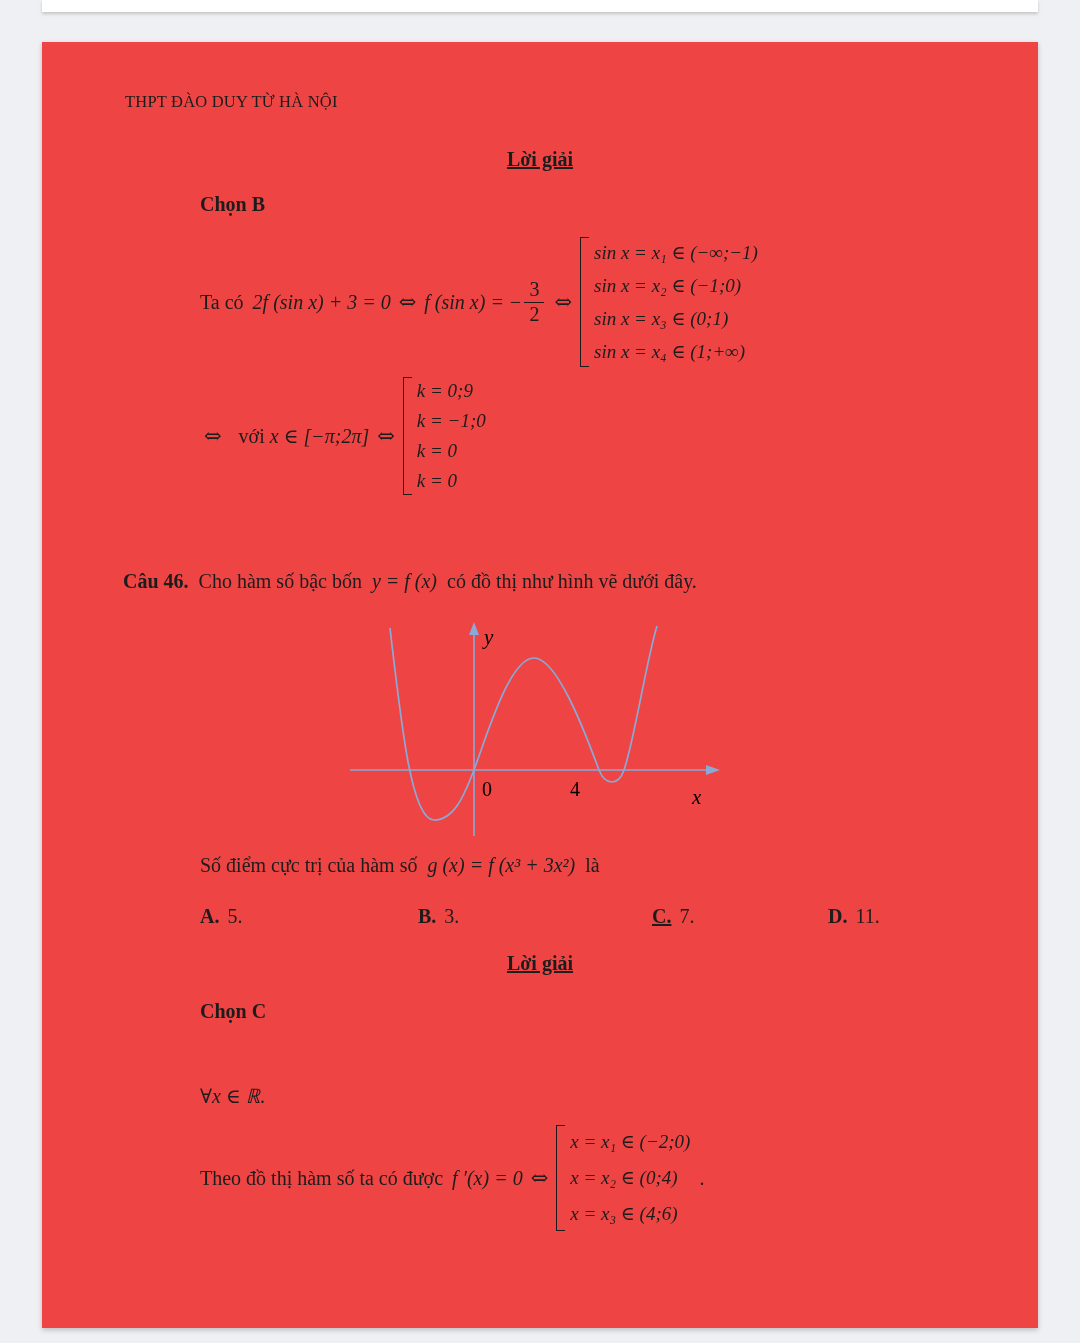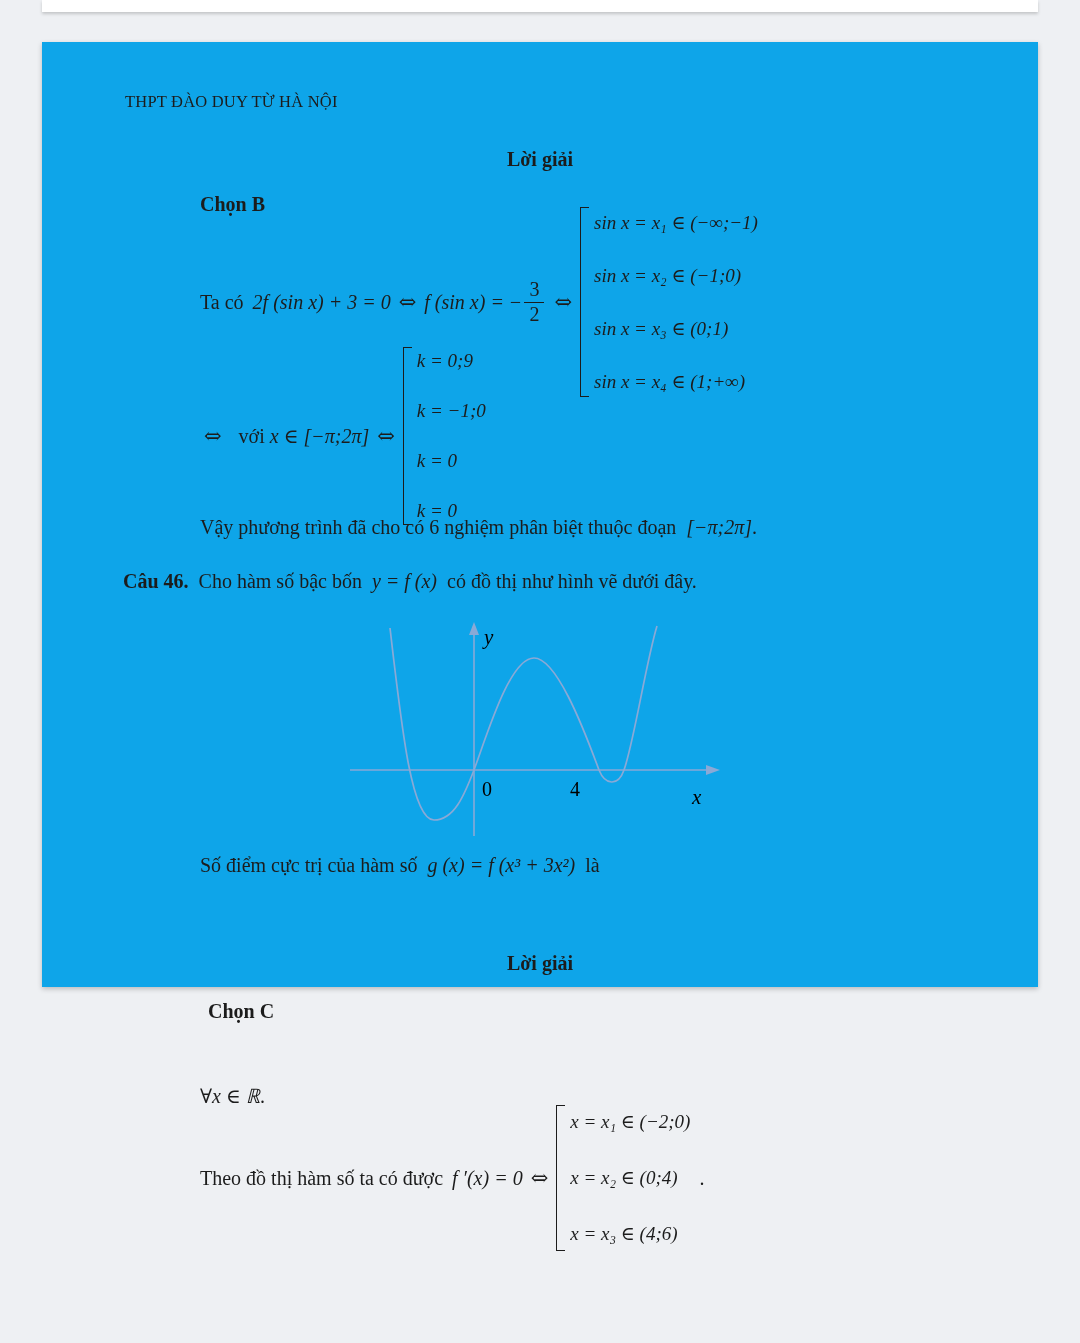"THPT ĐÀO DUY TỪ HÀ" .page { background: #0ea5e9 -> #ef4444; height: 945px -> 1286px }
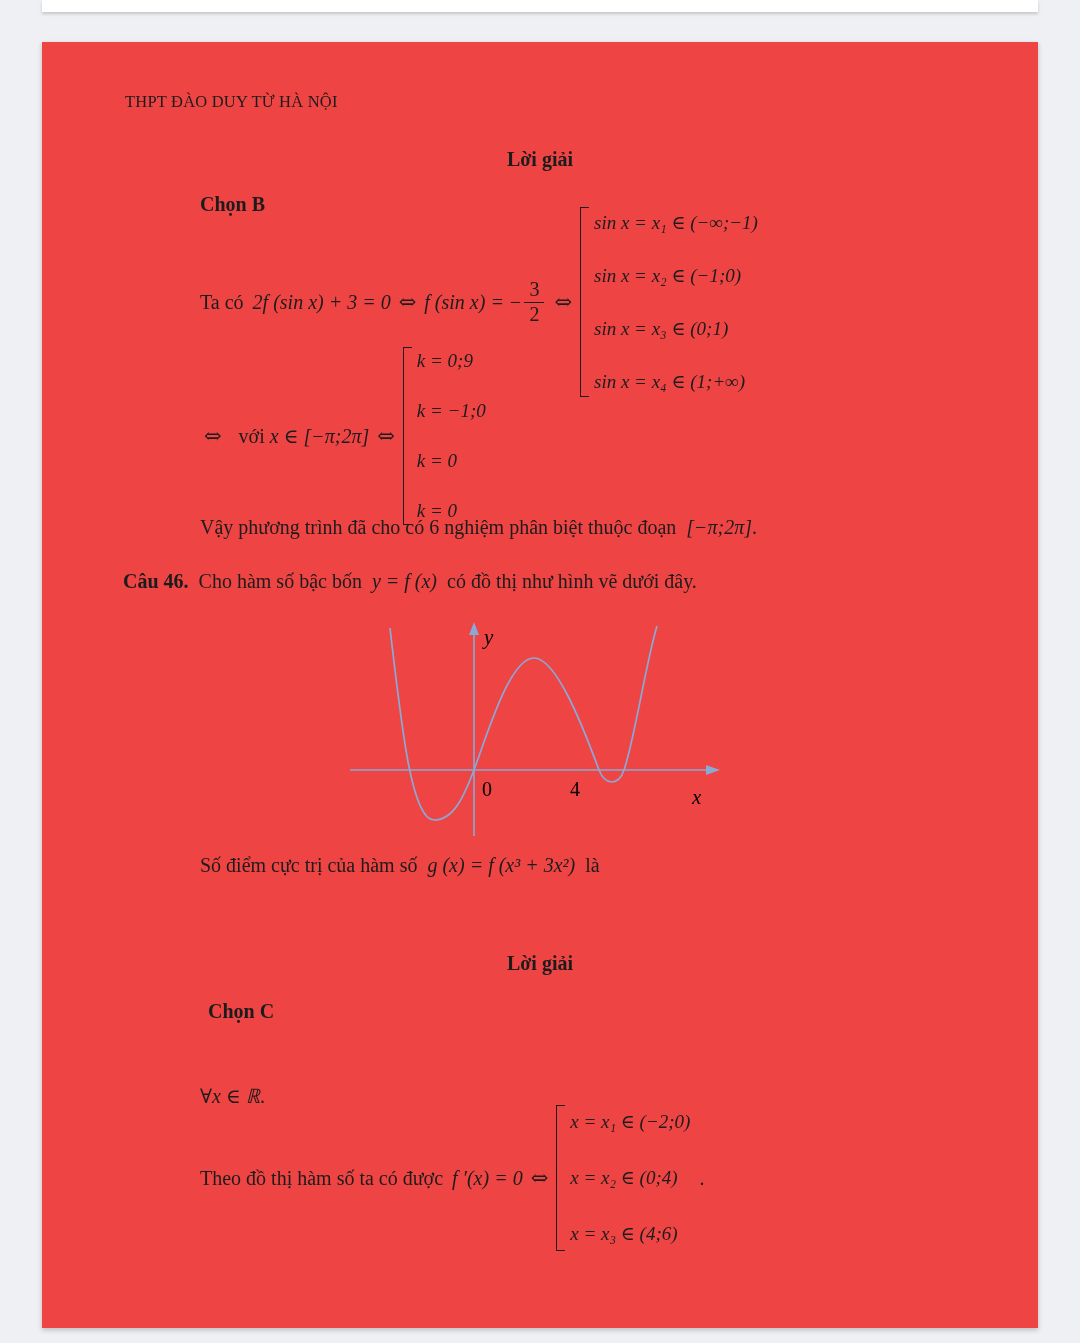"Lời giải" .title-center { text-decoration: none -> underline }
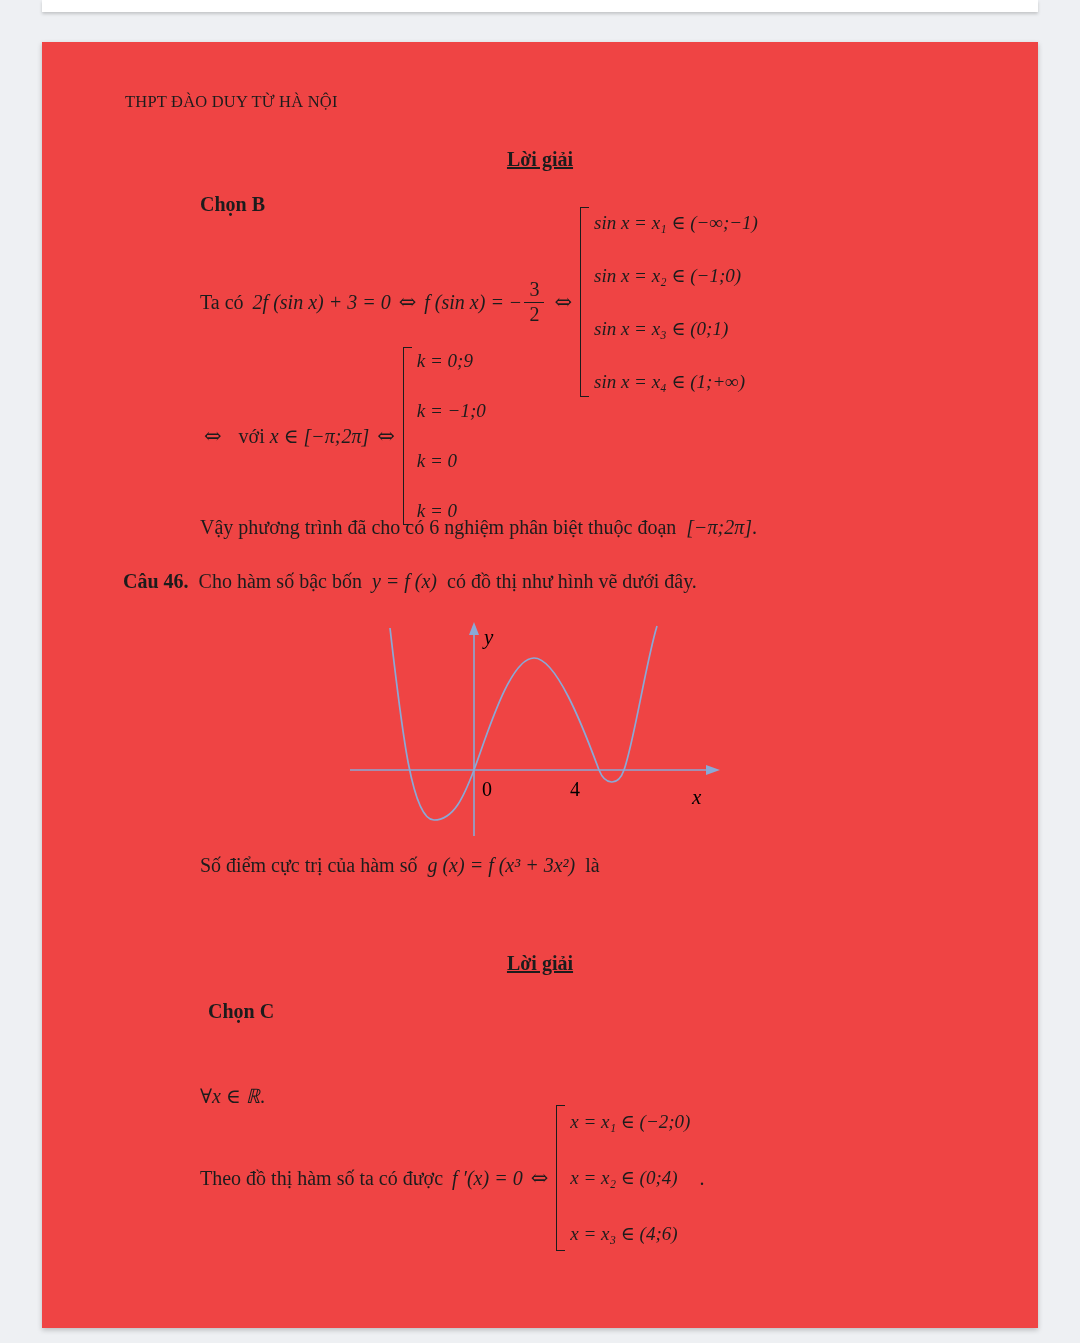"sin x = x₁ ∈" .cases { gap: 20px -> none }
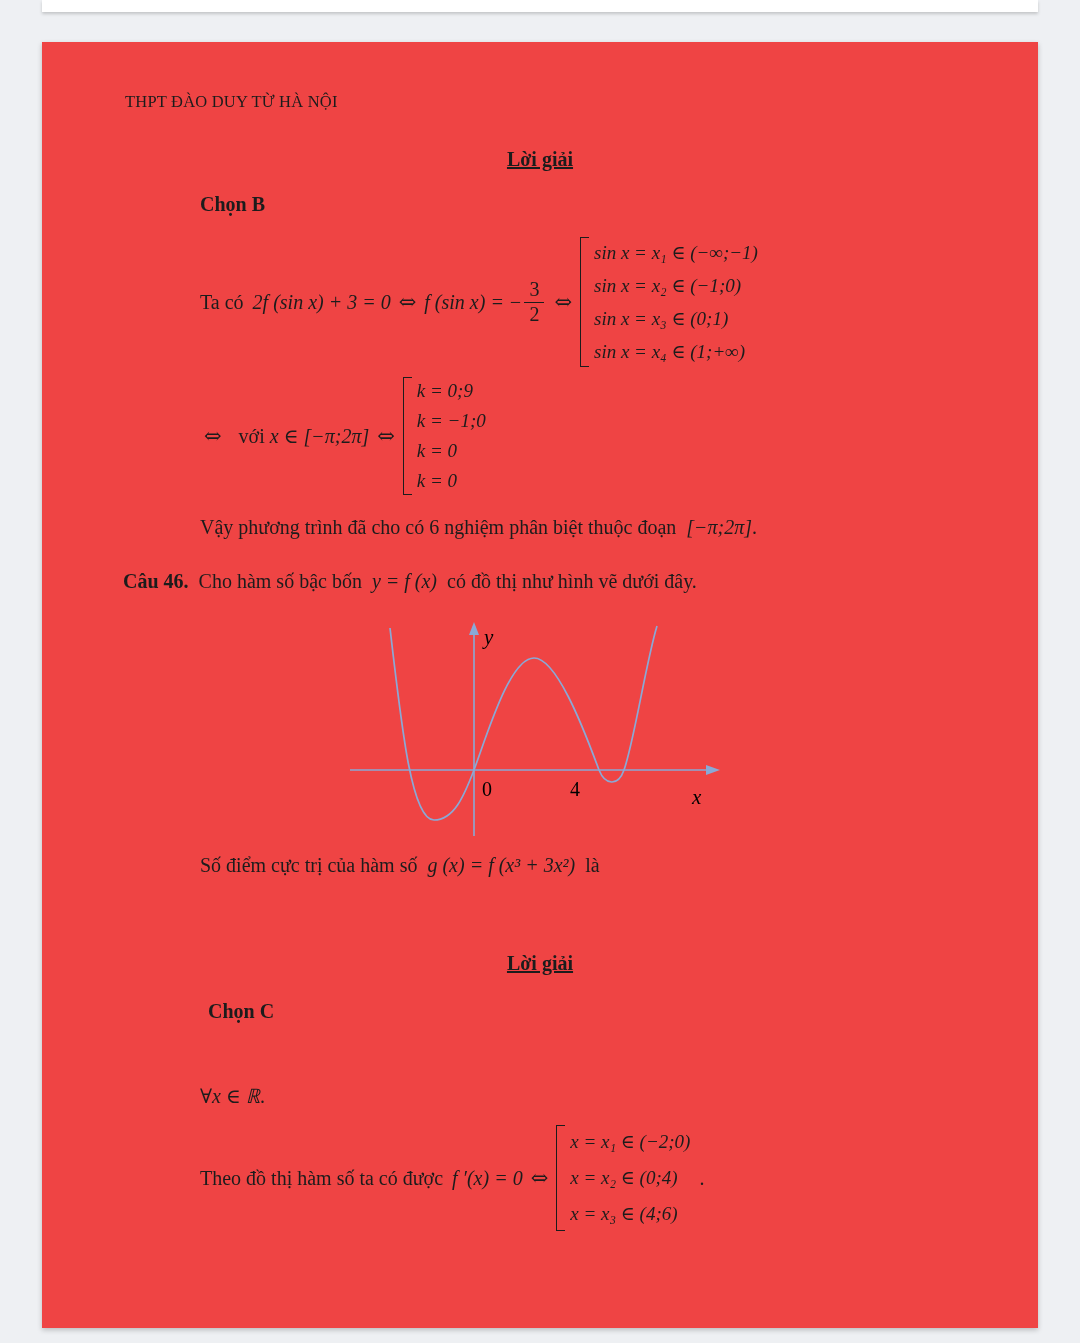"Vậy phương trình đã cho" div.ab { html: <div> <span>Vậy phương trình đã cho có 6 nghiệm phân biệt thuộc đoạn</span> <span>[−π;2π]</span><span>.</span> </div> -> none }
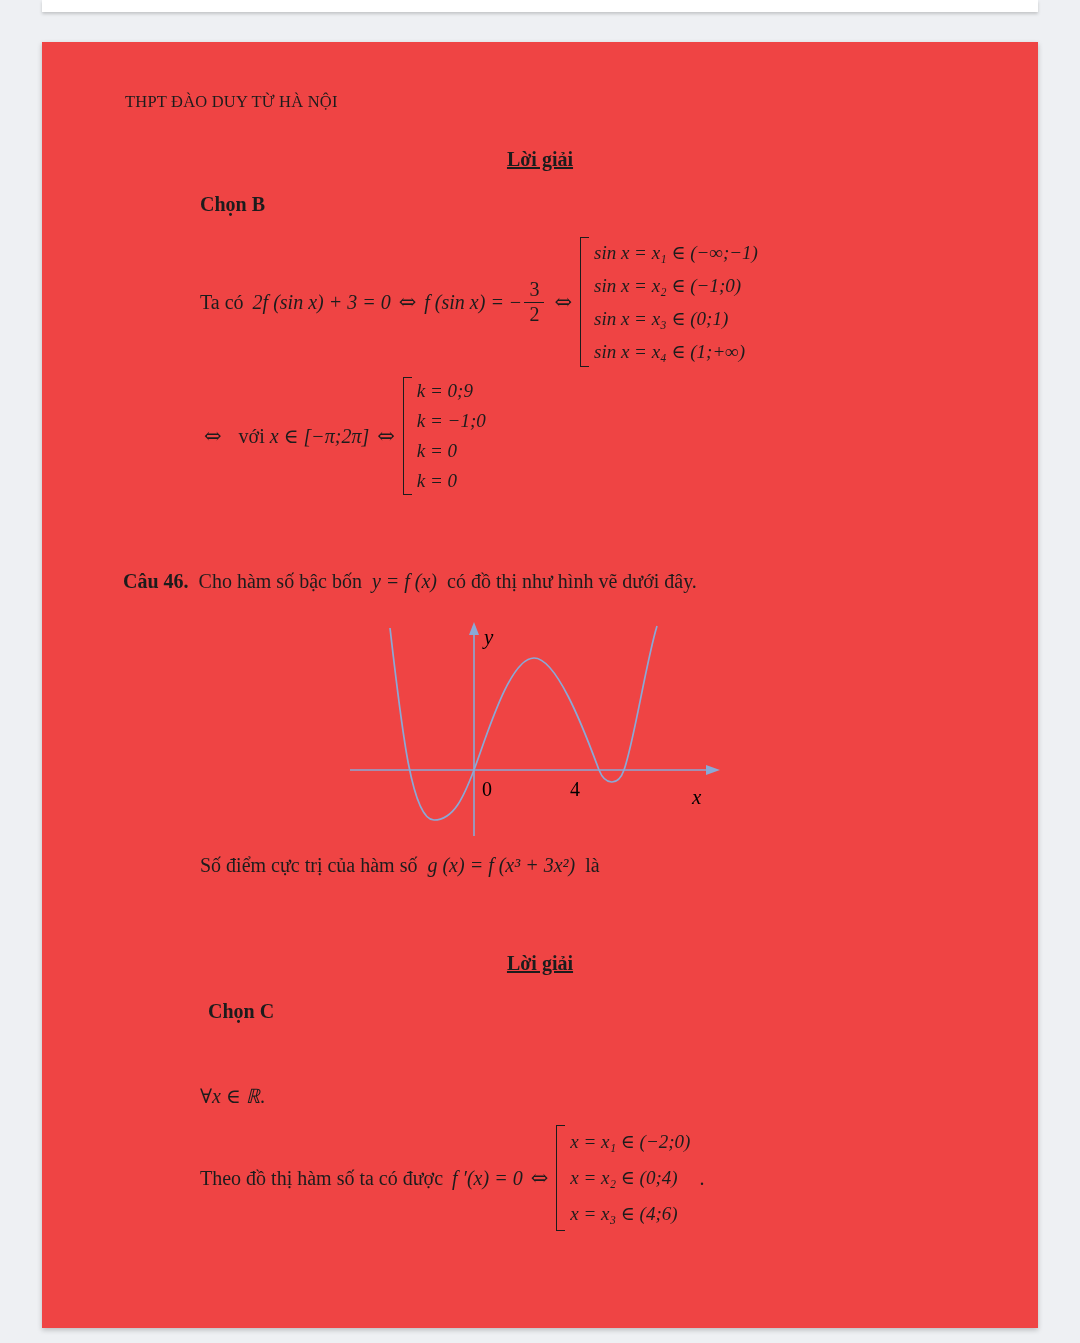"A. 5." div.ab { html: none -> <div> <span> <span>A.</span><span>5.</span> </span> <span> <span>B.</span><span>3.</span> </span> <span> <span>C.</span><span>7.</span> </span> <span> <span>D.</span><span>11.</span> </span> </div> }
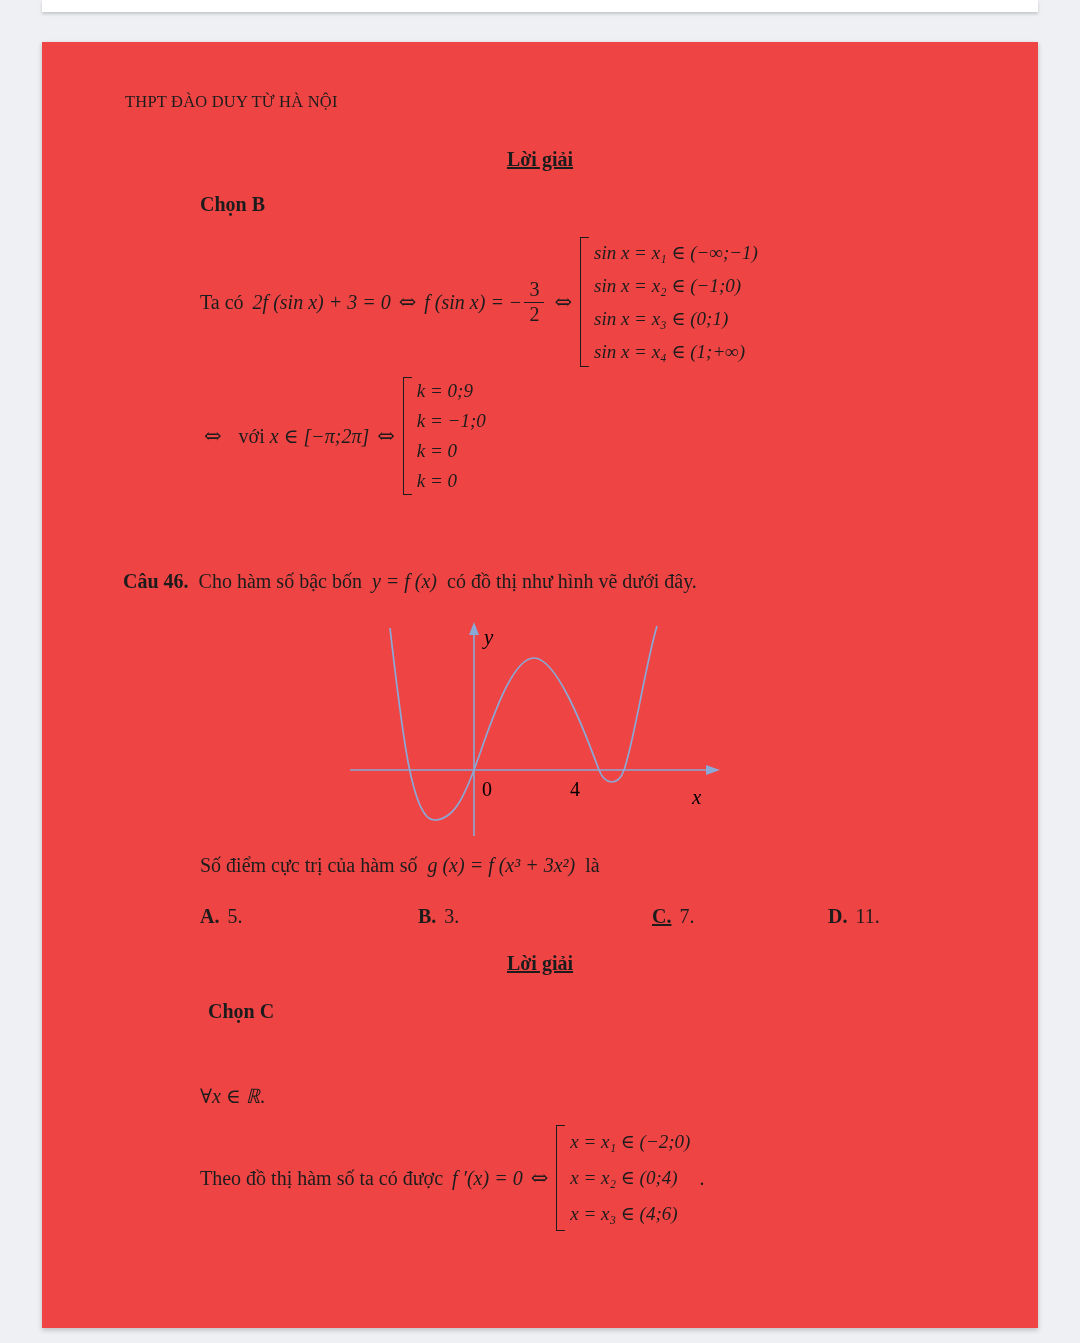"Chọn C" div.ab { left: 166px -> 158px }
